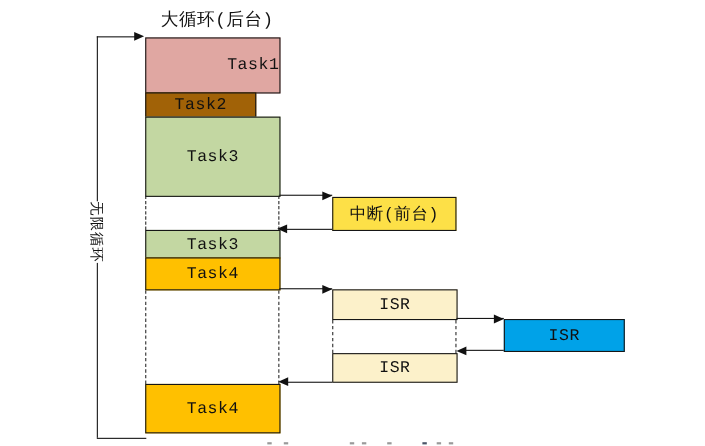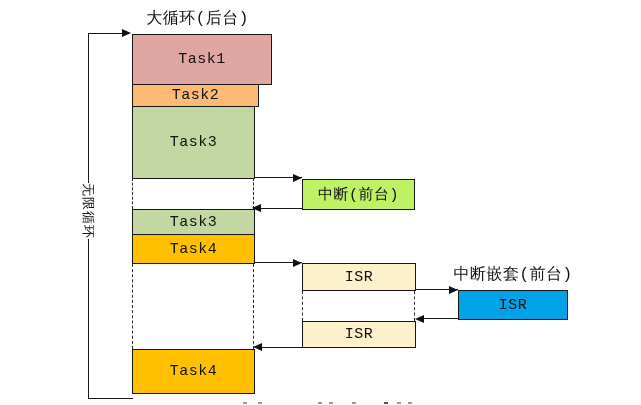"Task1" div.block { justify-content: none -> flex-end; width: 140px -> 123px }
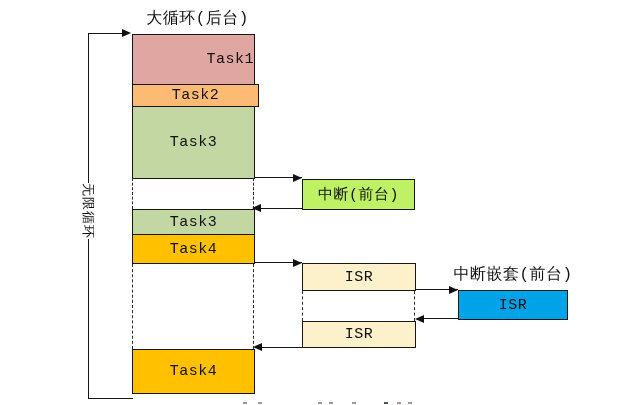"Task2" div.block { background-color: #fdba74 -> #a16207; width: 127px -> 101px }
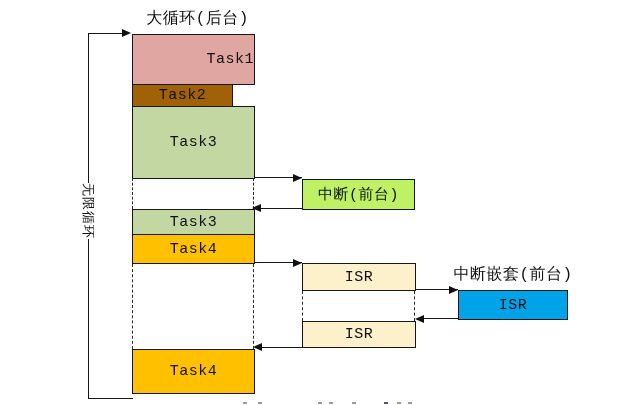"中断(前台)" div.block { background-color: #bef264 -> #fde047 }
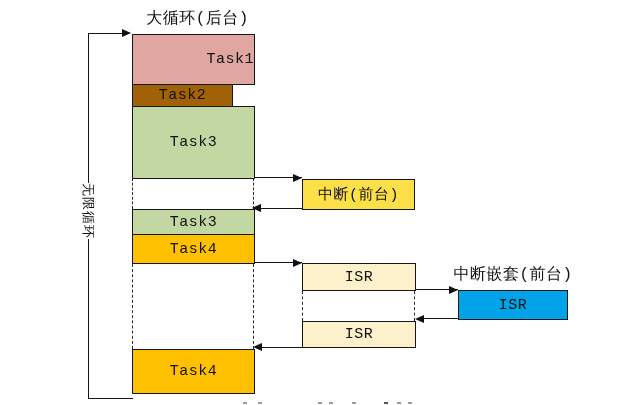"中断嵌套(前台)" div.title { html: <div>中断嵌套(前台)</div> -> none }
